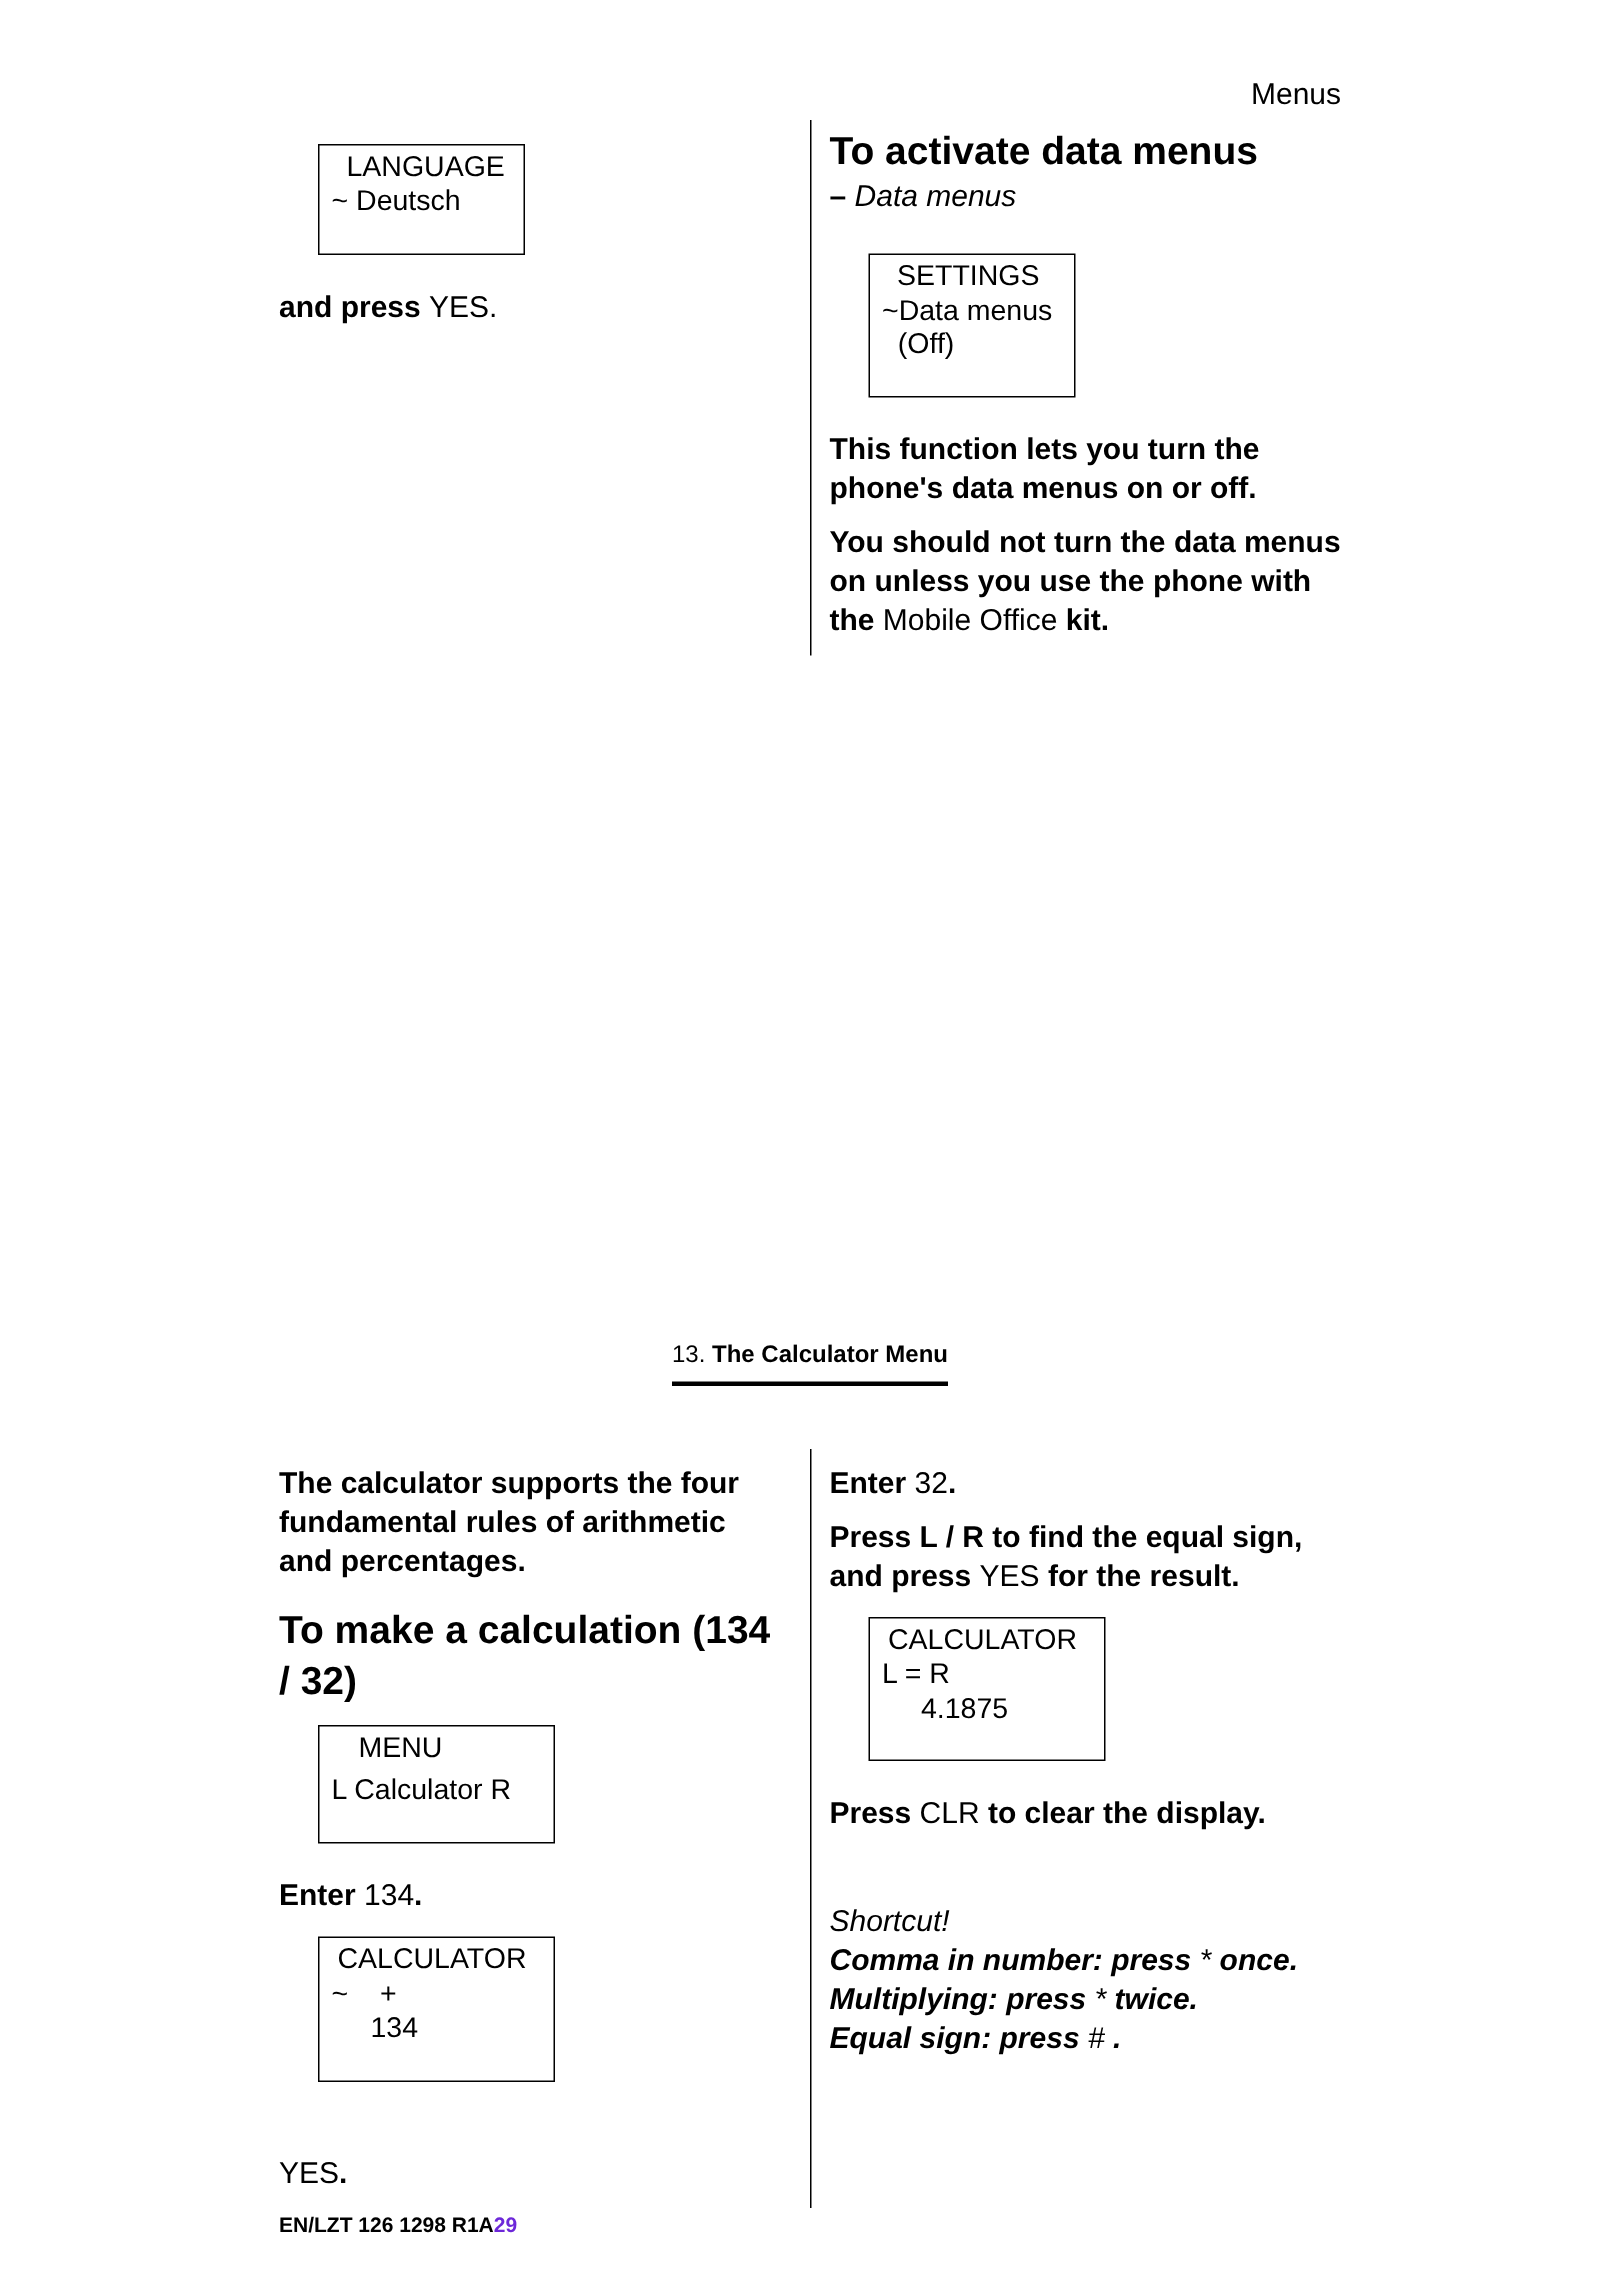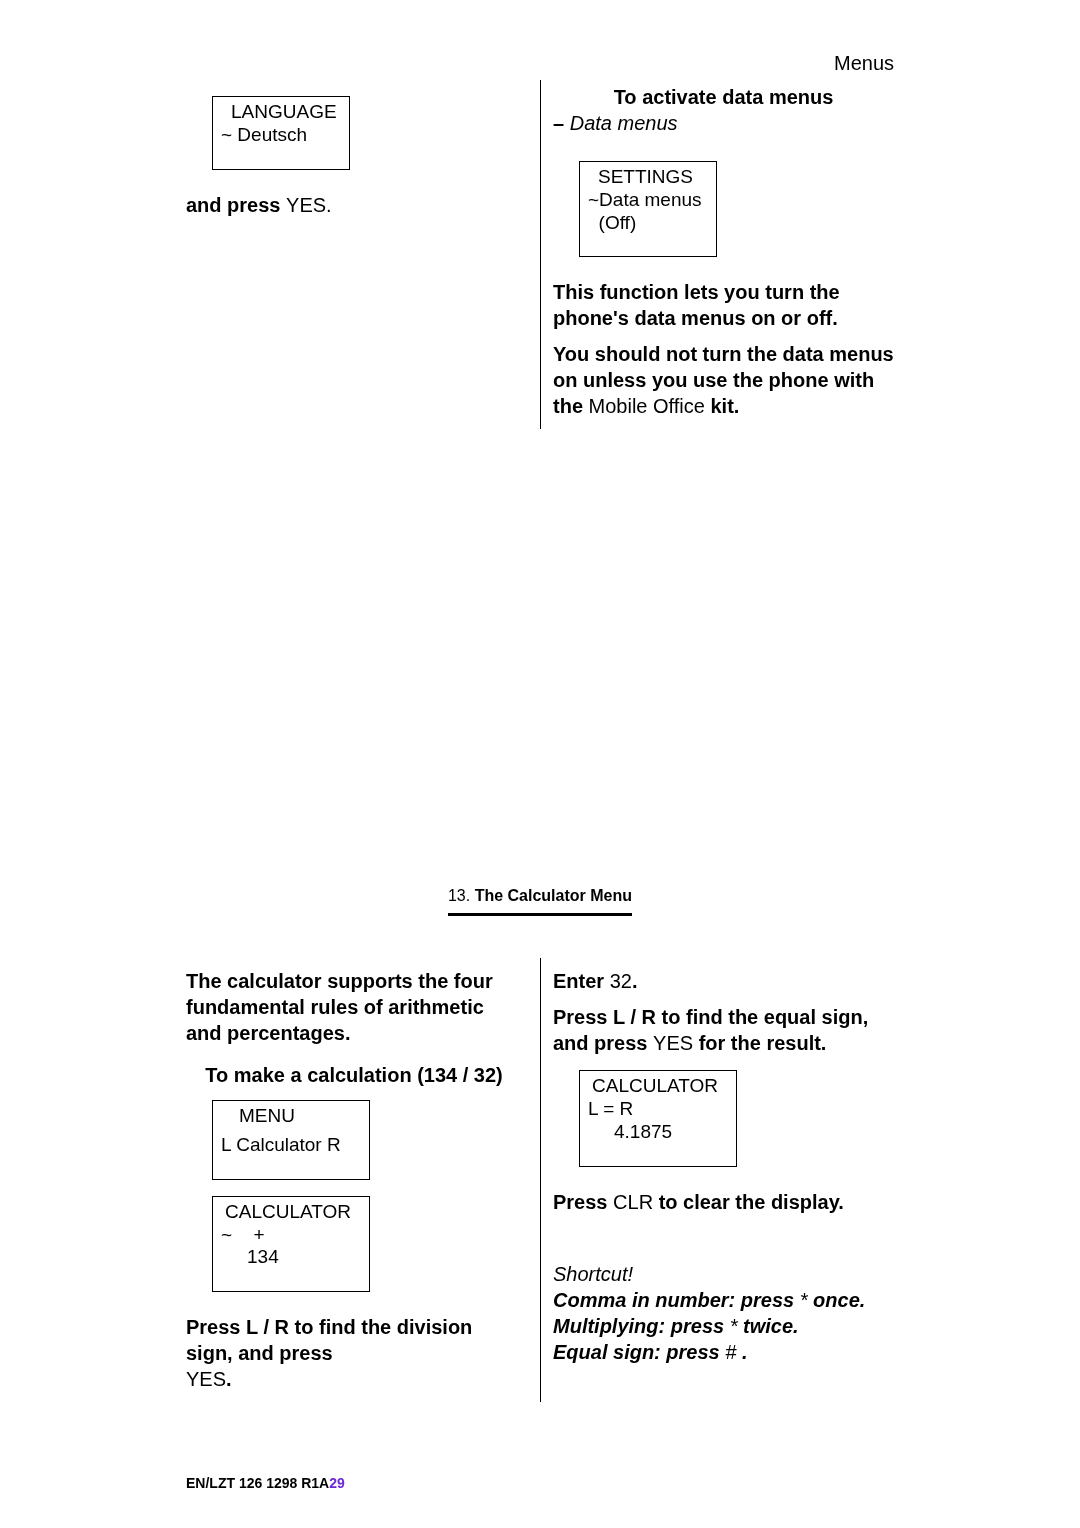"To activate data menus" .h2 { font-size: 20px -> 26px; text-align: center -> none }
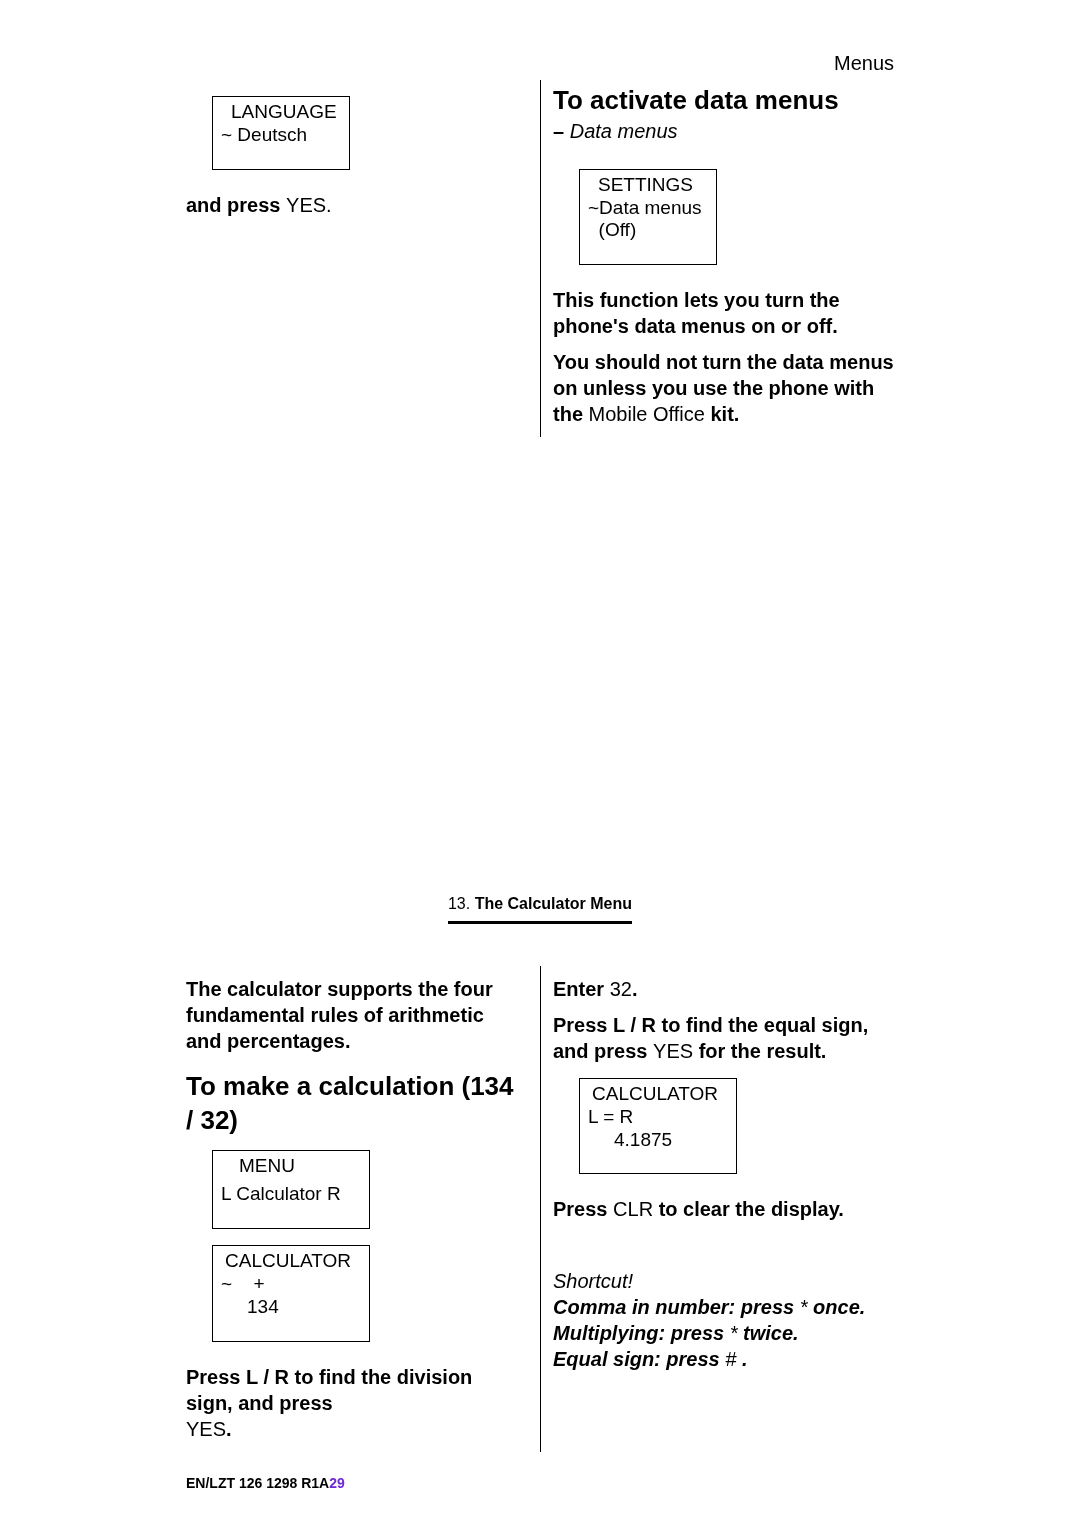"Enter 134." div.para { html: none -> <div> <span>Enter </span><span>134</span><span>.</span> </div> }
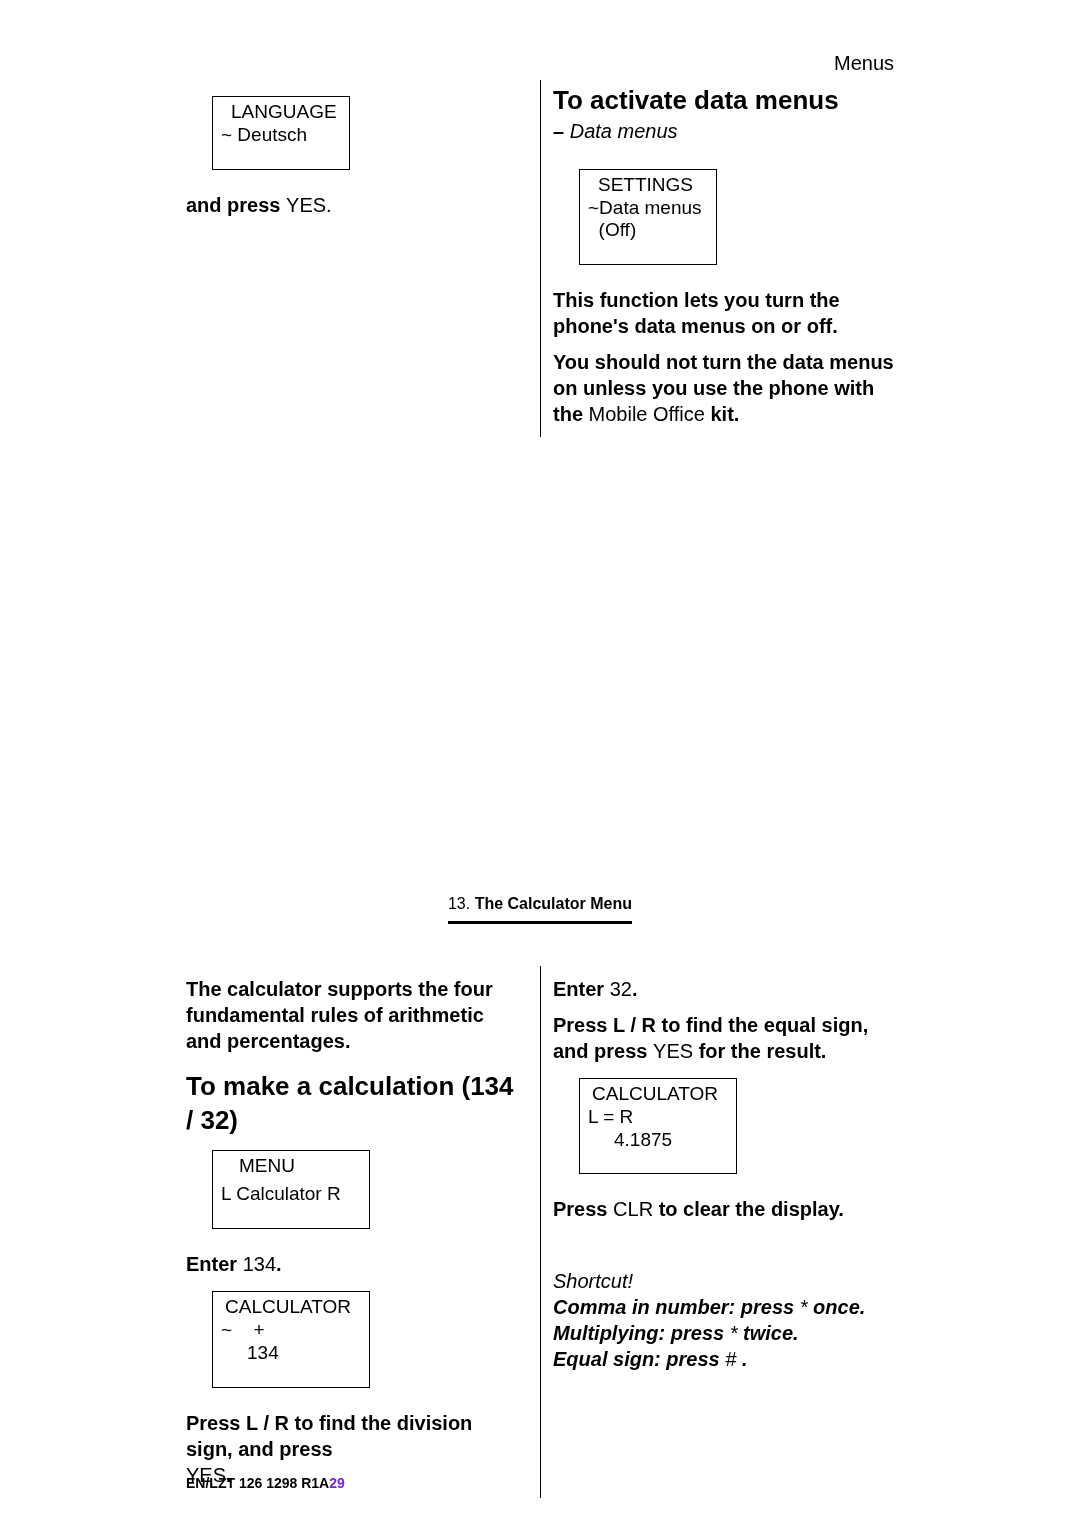"Press L / R to find the division" span.b { html: <span>Press L / R to find the division sign, and press </span> -> none }
